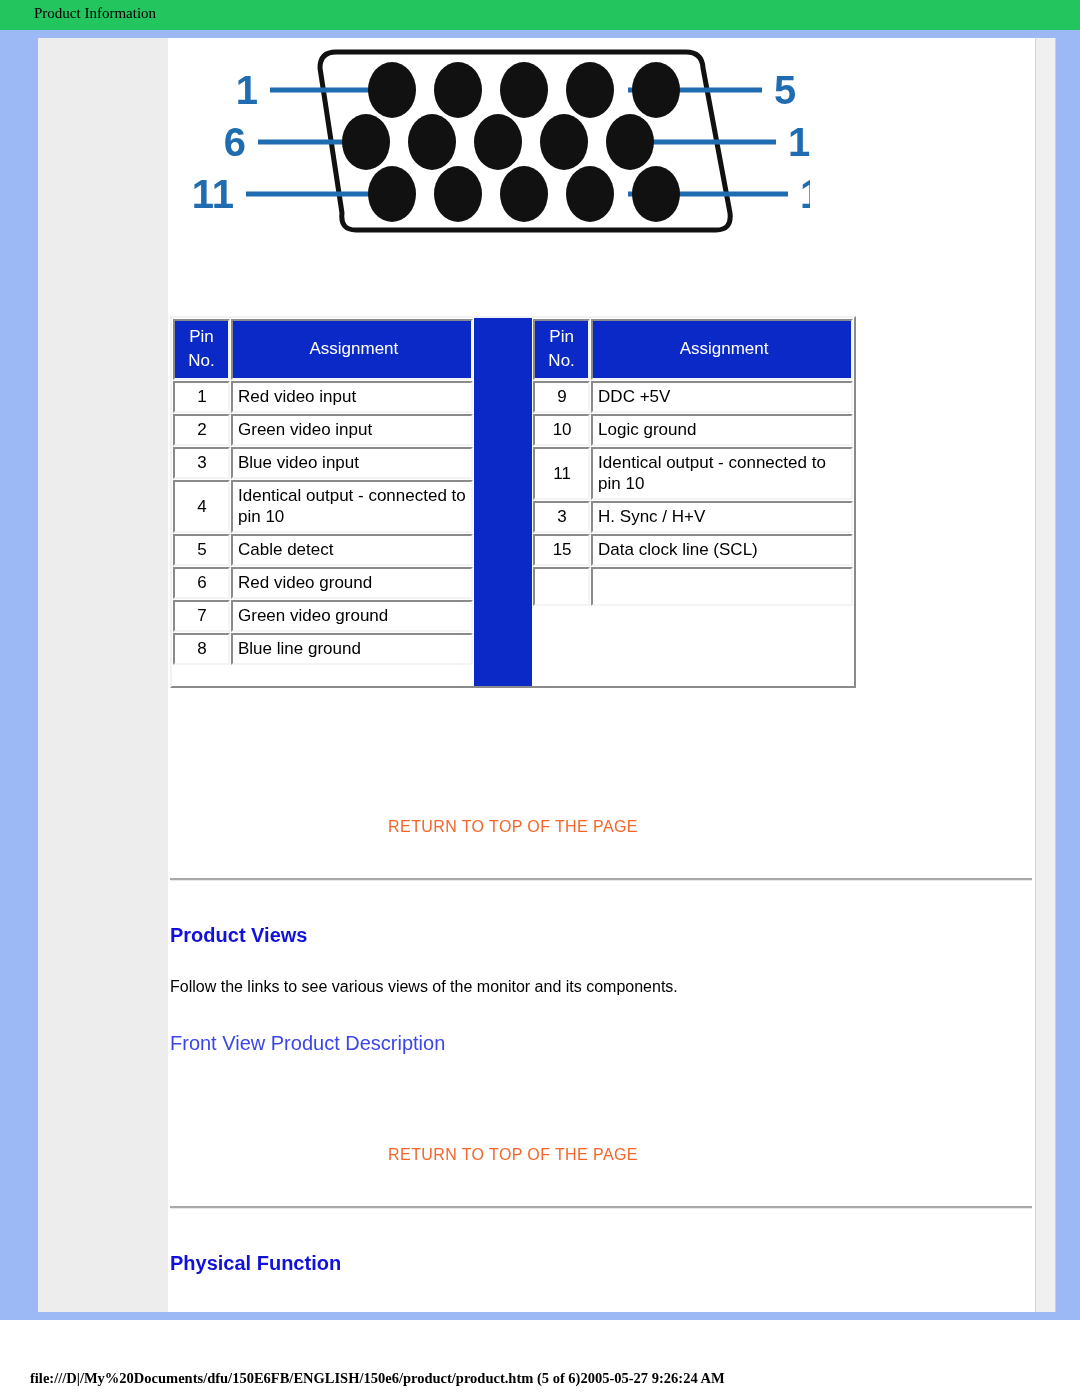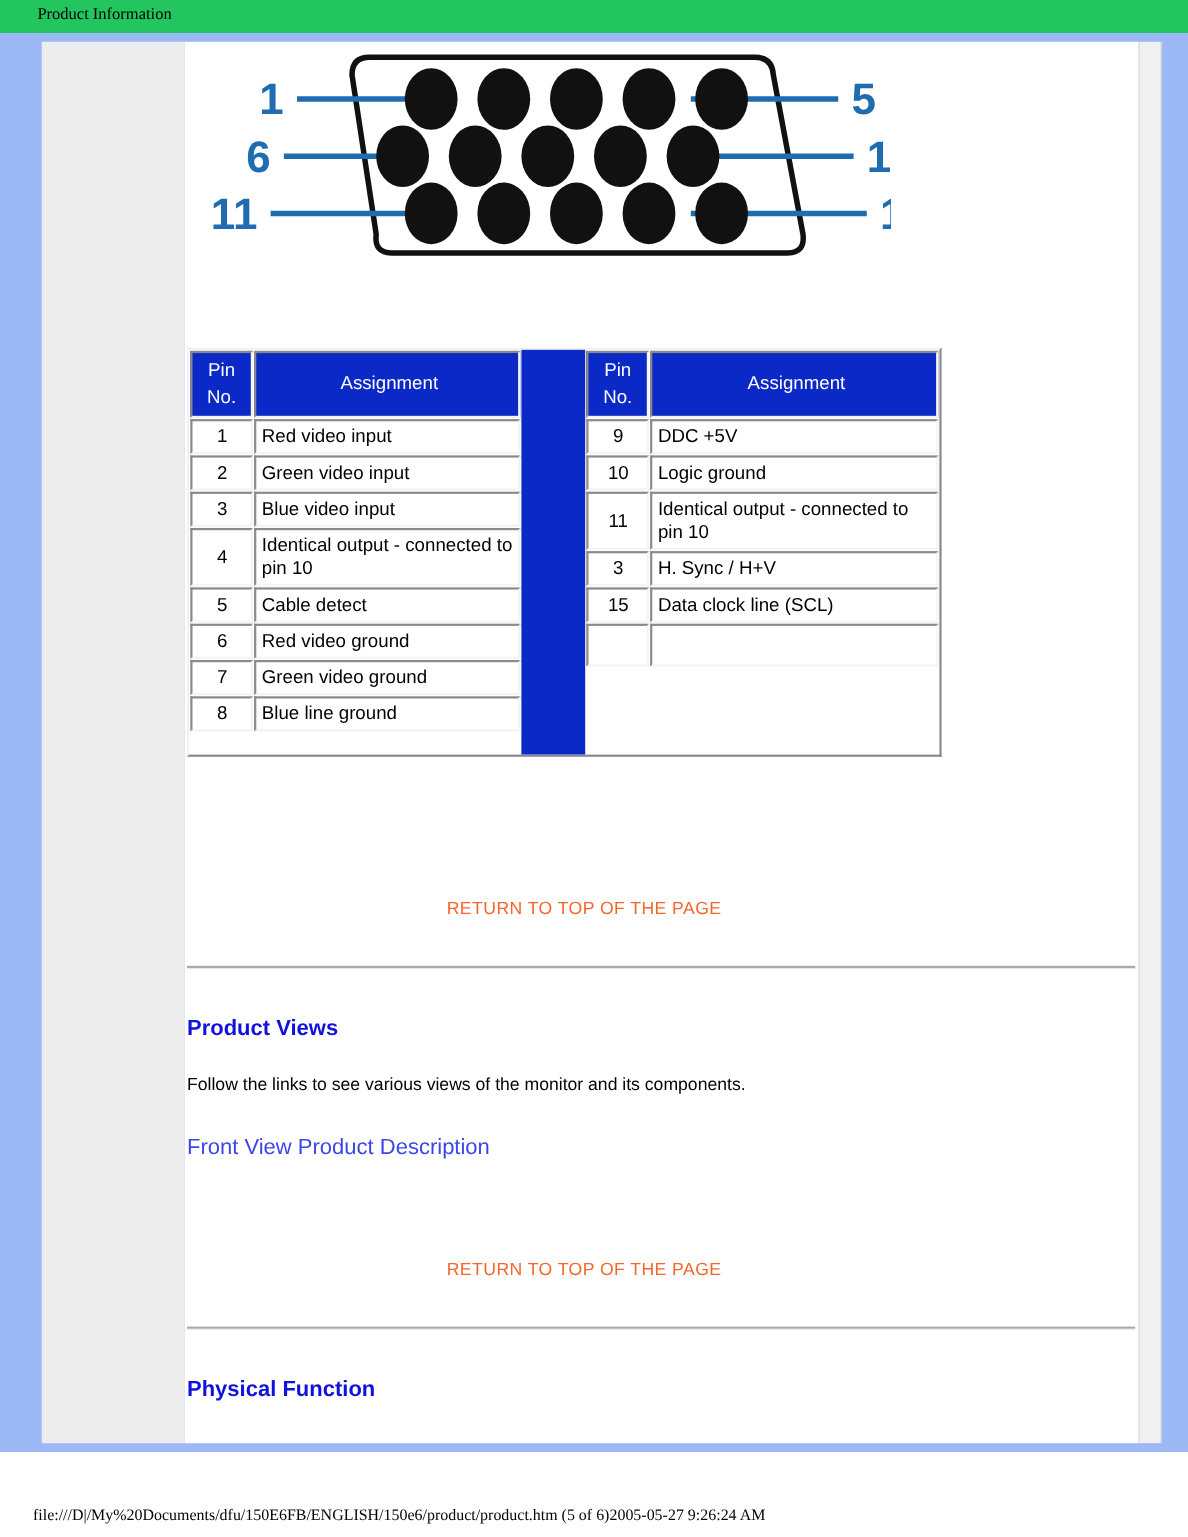"RETURN TO TOP OF THE" .rttp { left: 20px -> 2px }
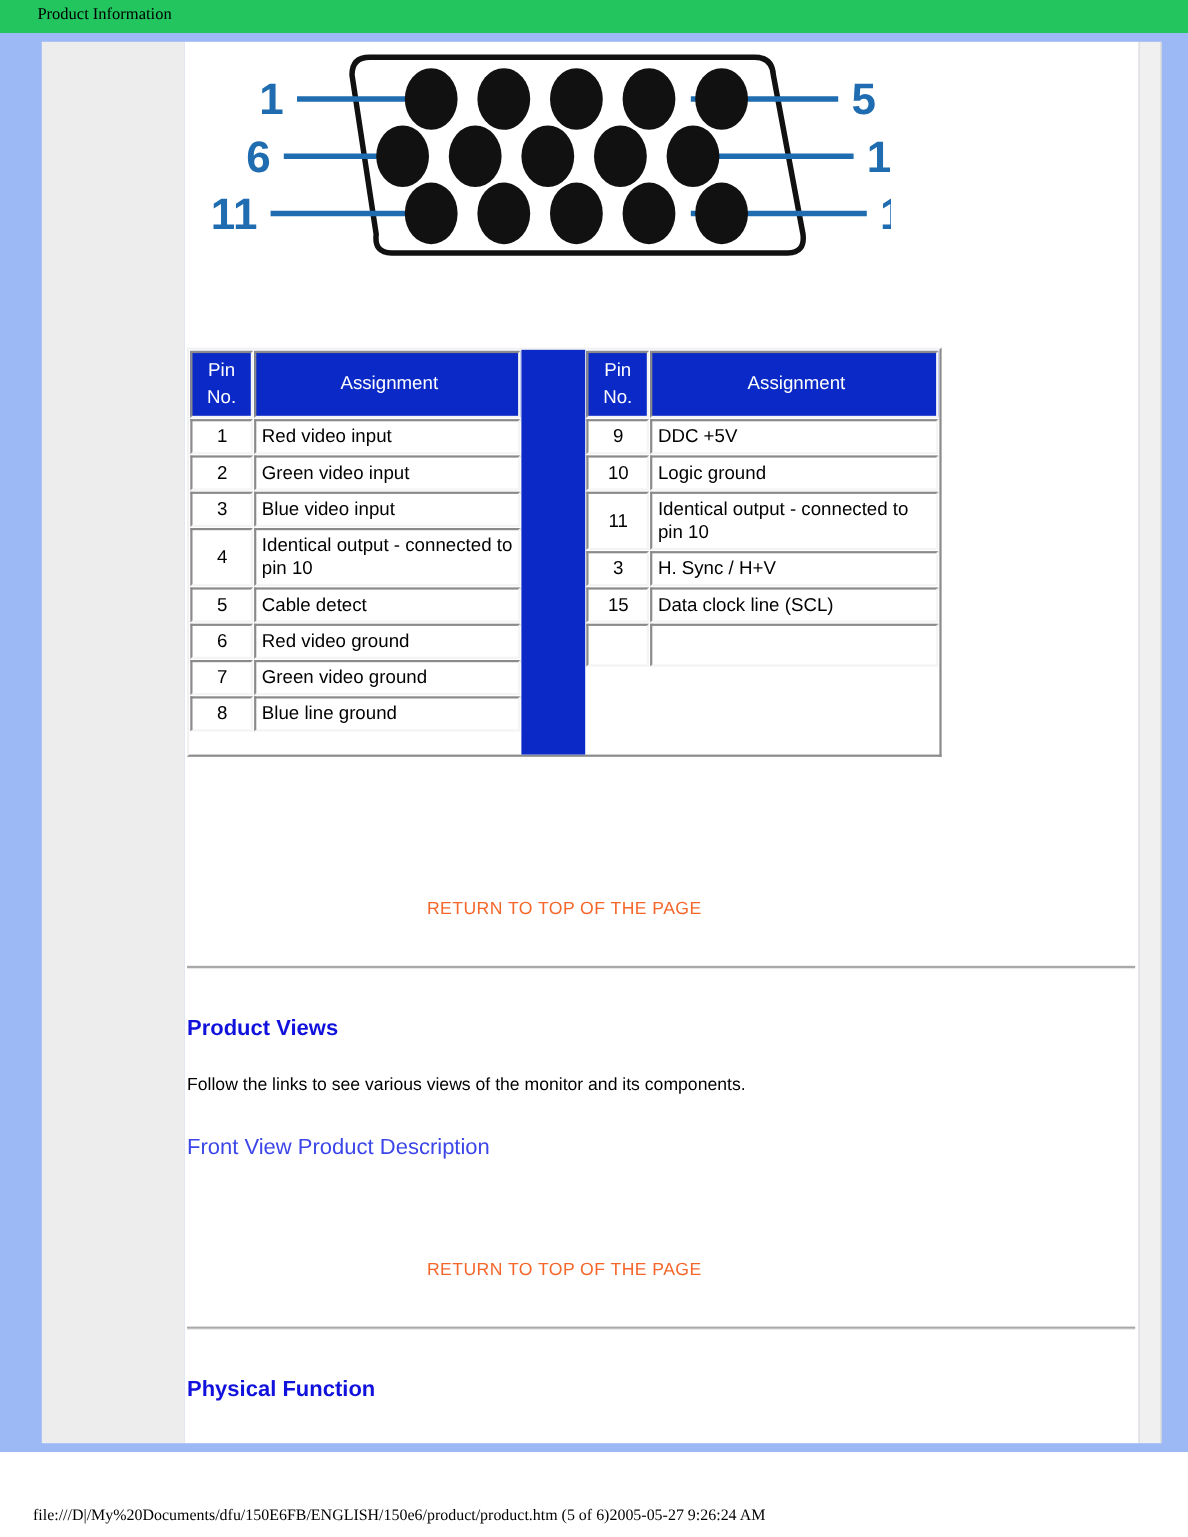"file:///D|/My%20Documents/dfu/150E6FB/EN" .footer { font-weight: none -> bold }
